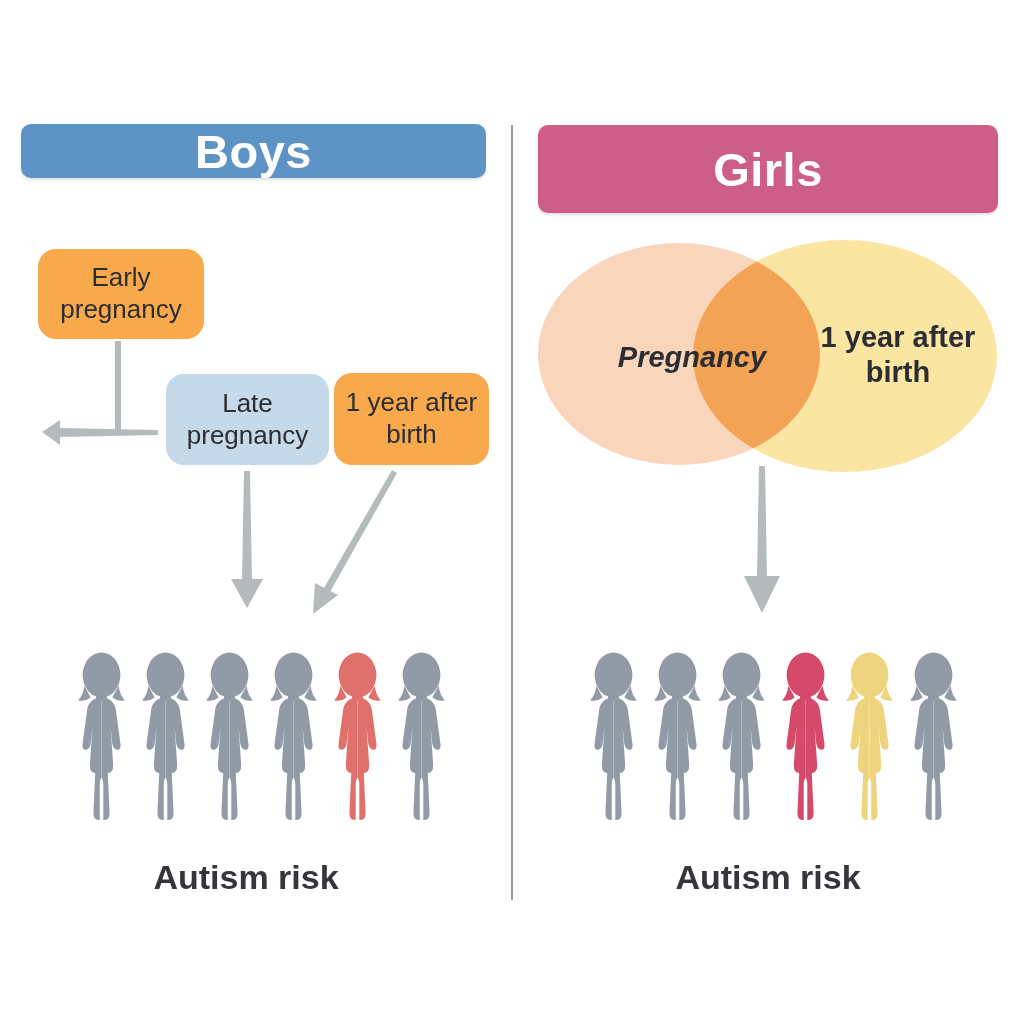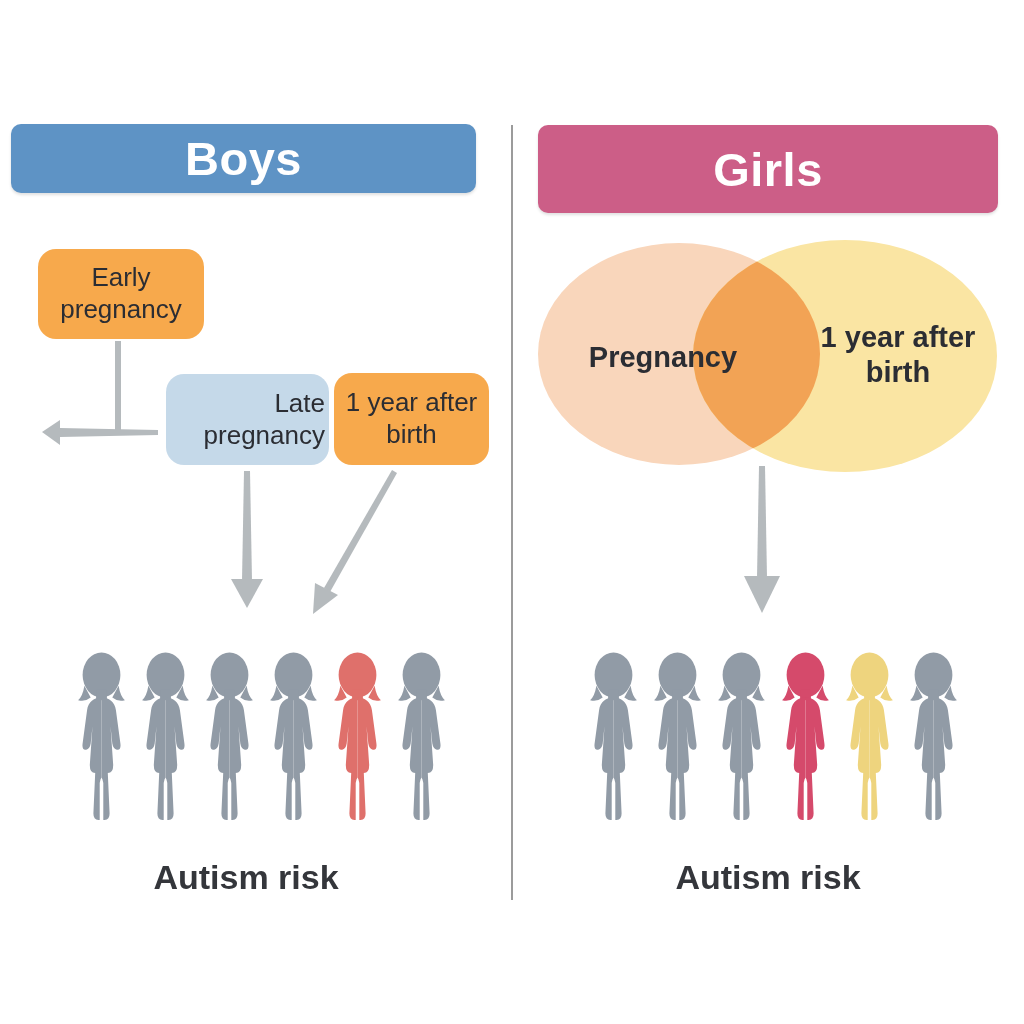"Boys" .banner-boys { height: 69px -> 54px; left: 11px -> 21px }
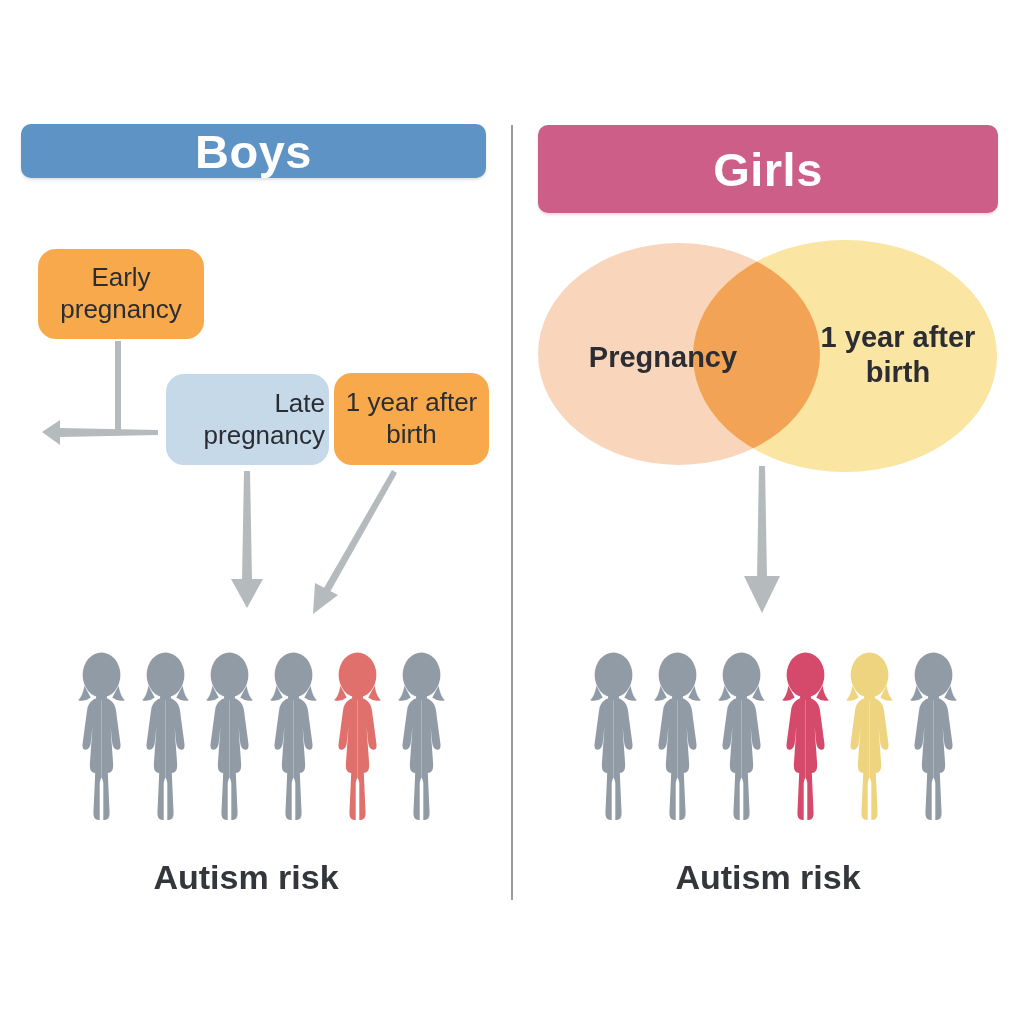"Pregnancy" .venn-label-left { font-style: none -> italic; left: 583px -> 612px }
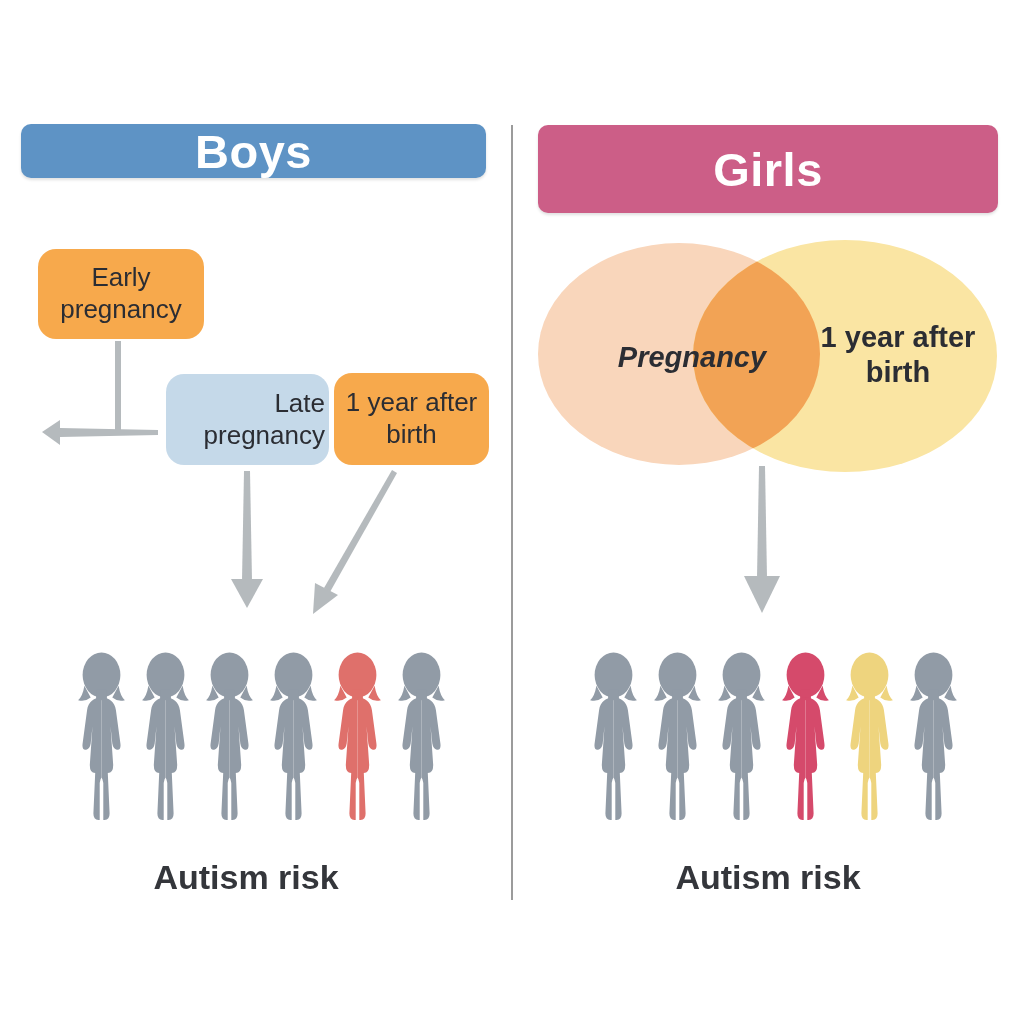"Late pregnancy" .box-late { text-align: right -> none }
